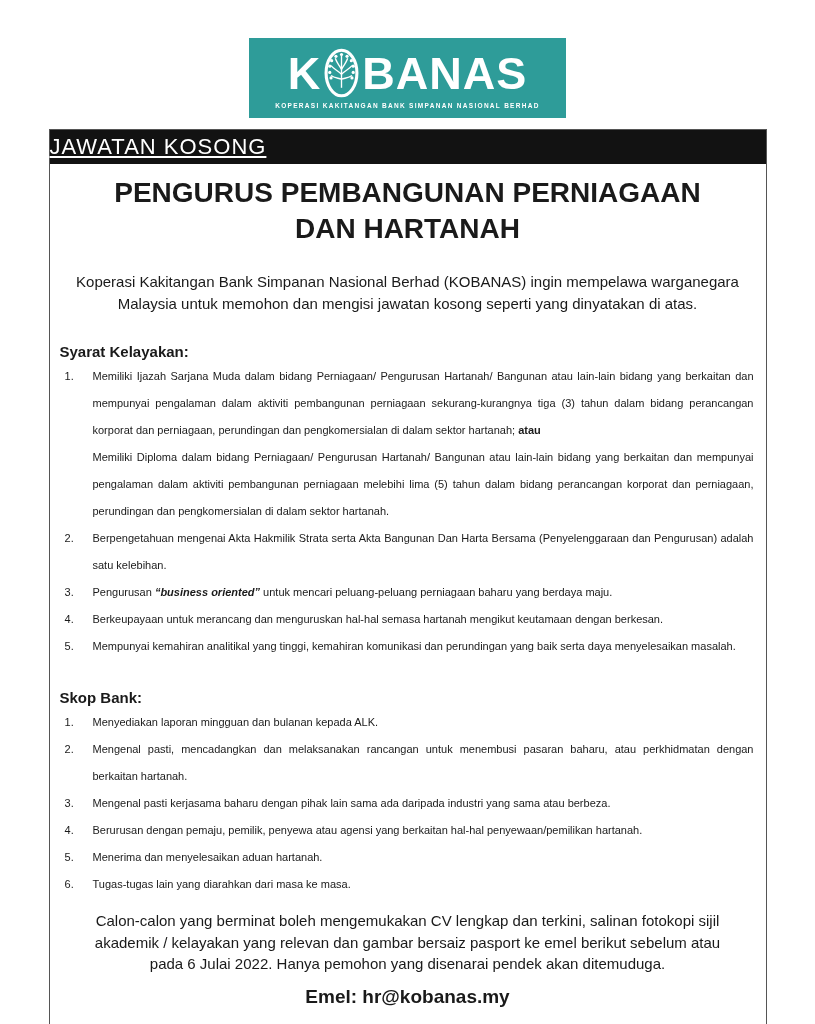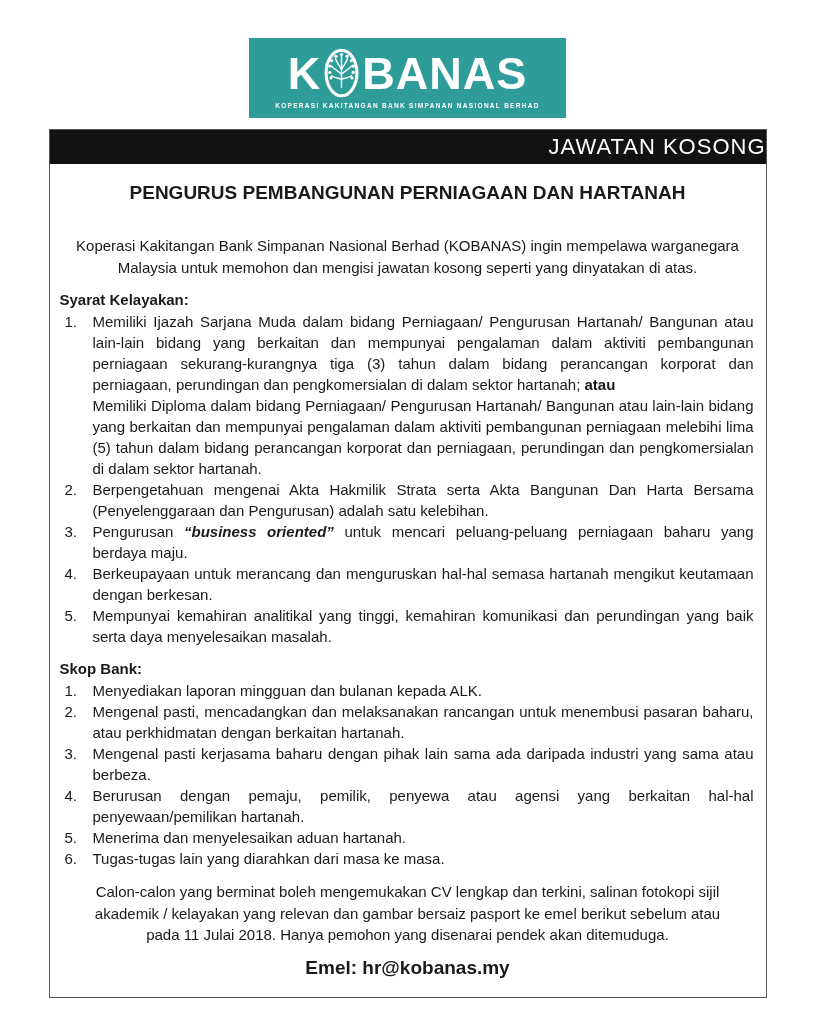"JAWATAN KOSONG" .banner { text-align: right -> left; text-decoration: none -> underline }
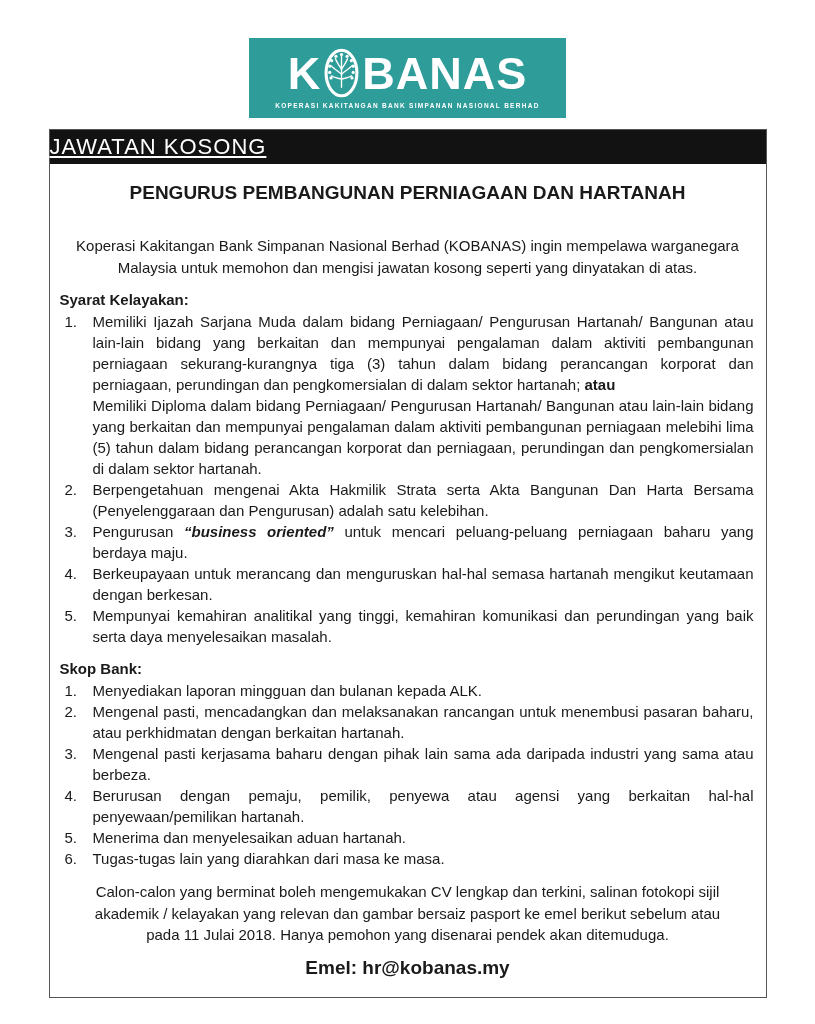"PENGURUS PEMBANGUNAN PERNIAGAAN DAN" .job-title { font-size: 19px -> 28px }
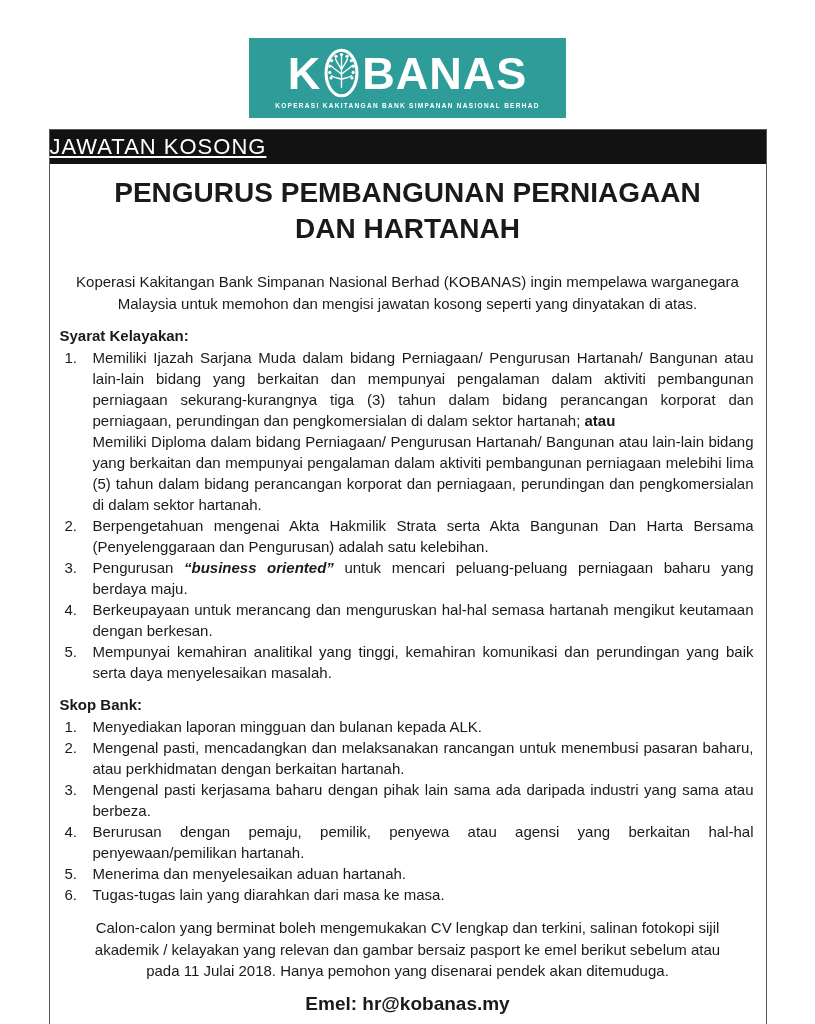"Syarat Kelayakan:" .sec-heading { margin-top: 13px -> 29px }
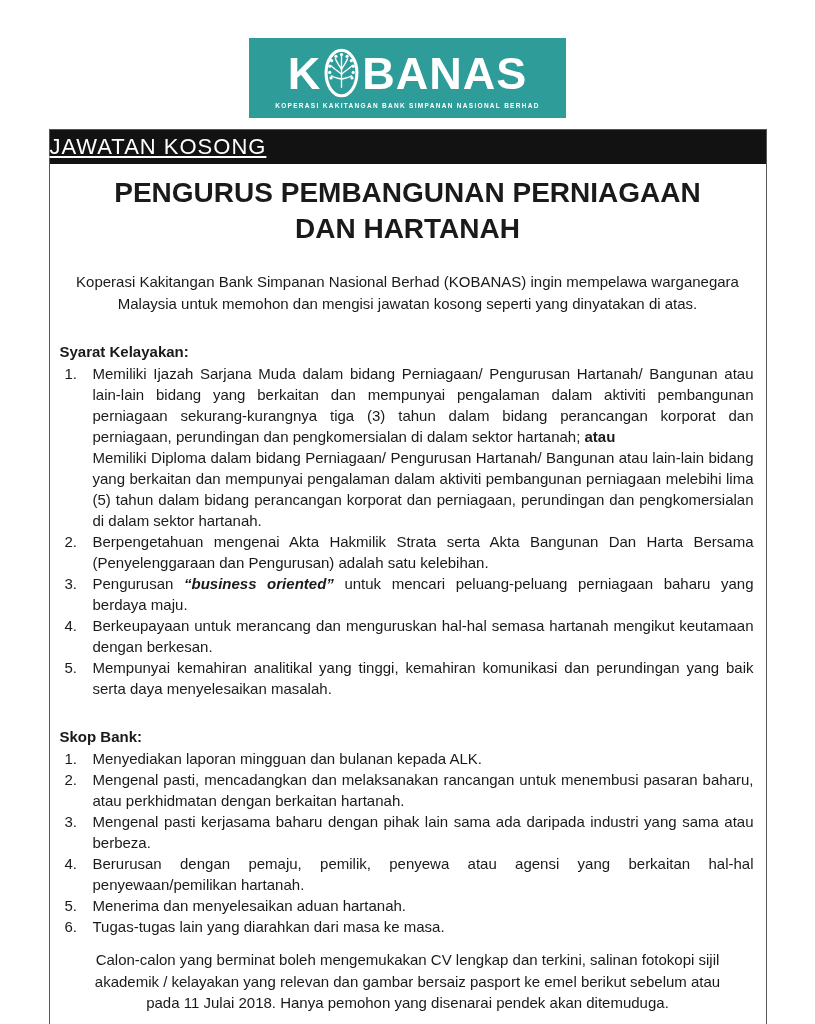"Memiliki Ijazah Sarjana Muda dalam" ol.num>li { font-size: 15px -> 11px; line-height: 21px -> 27px }
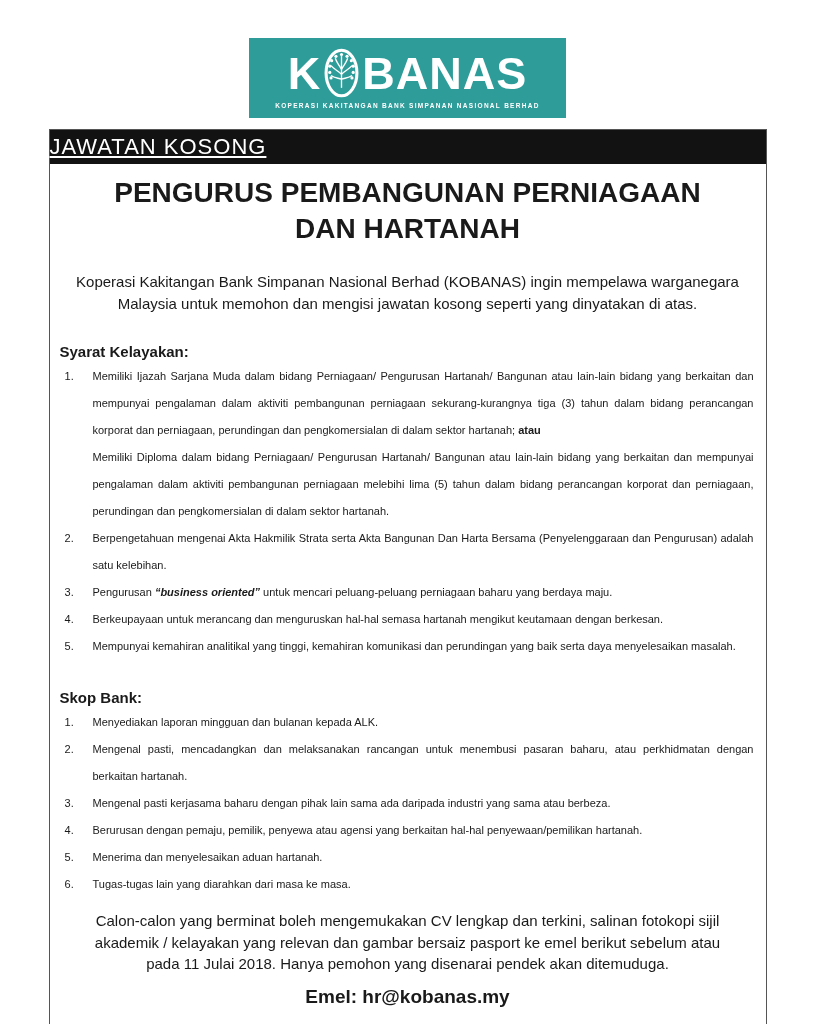"Calon-calon yang berminat boleh" div.closing { text: 11 Julai 2018 -> 6 Julai 2022 }
